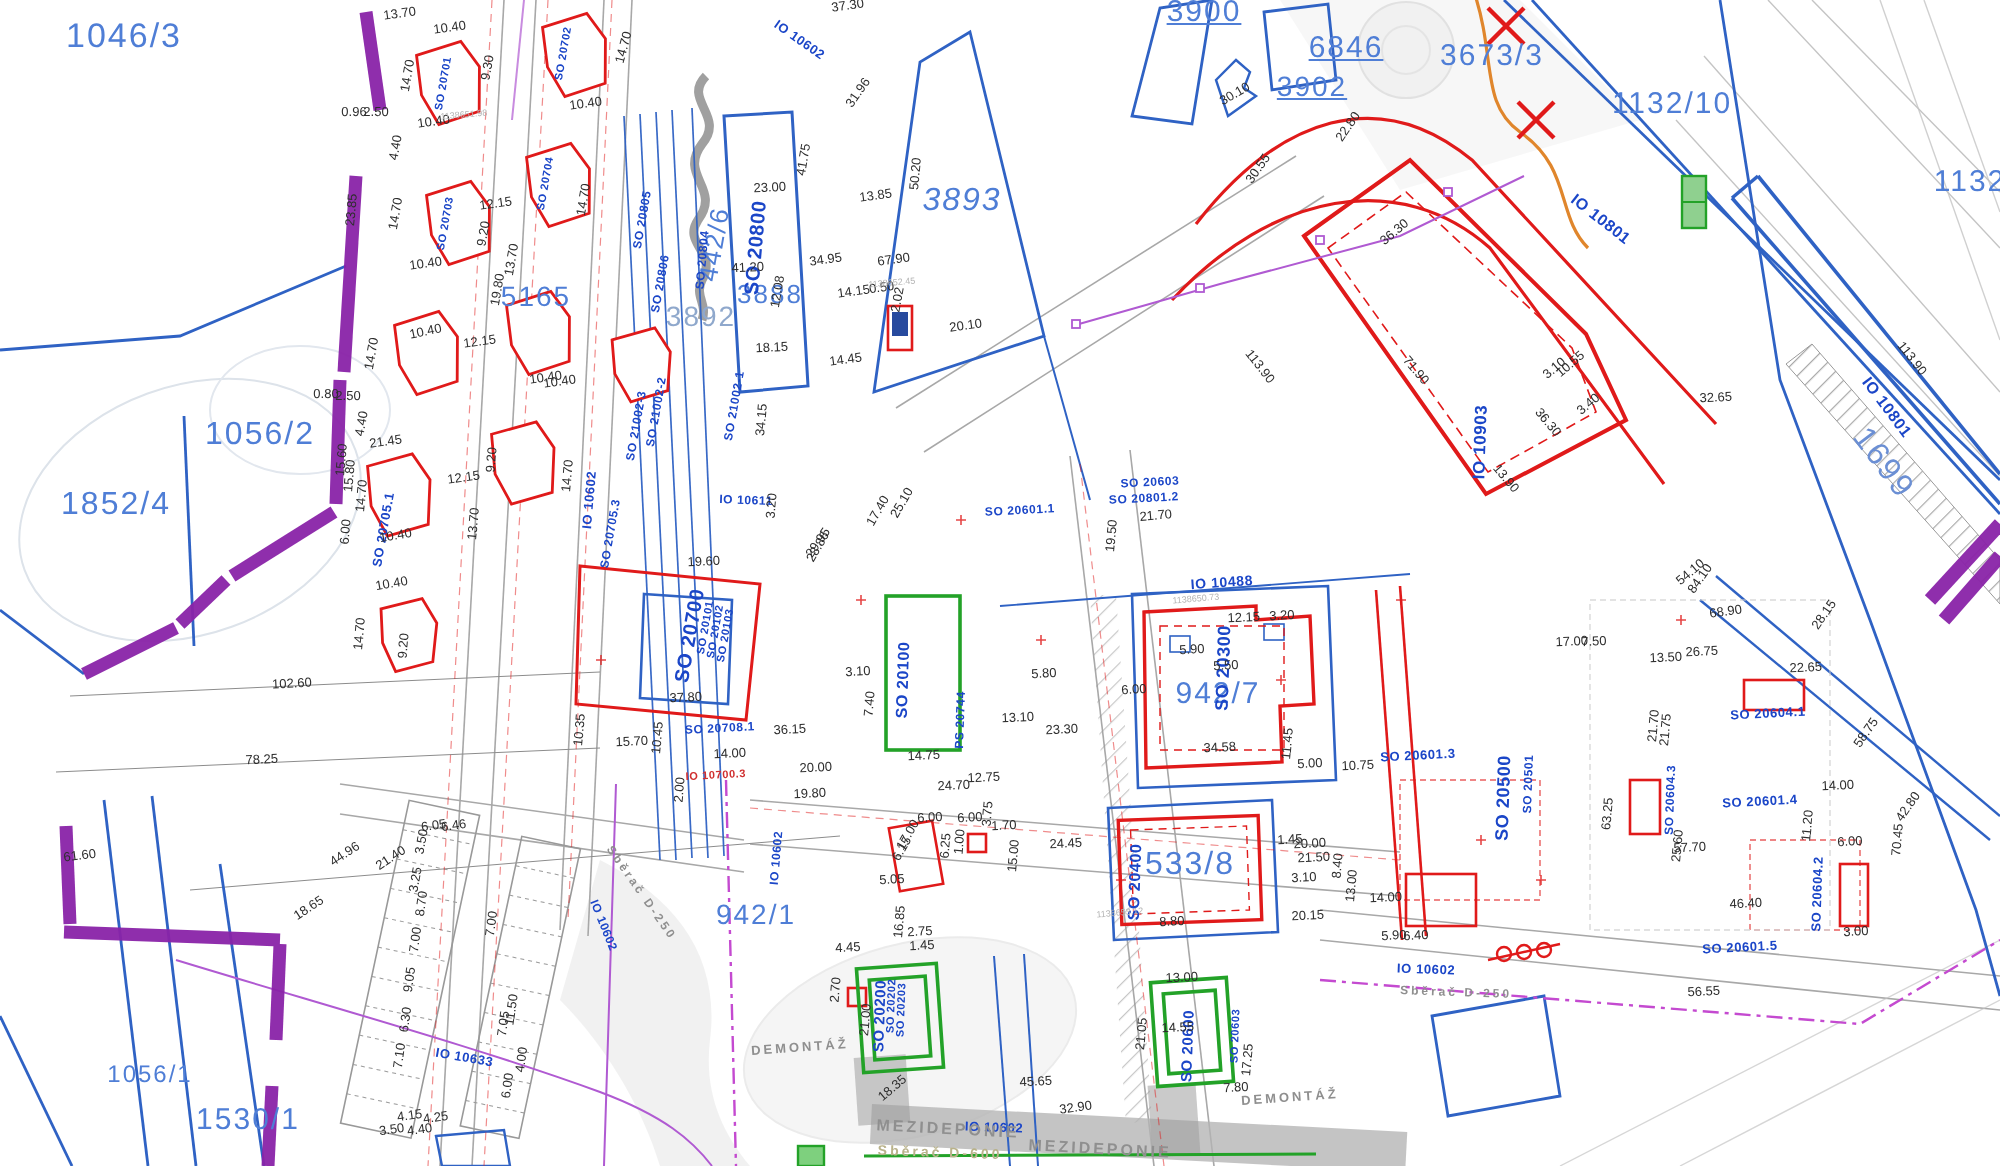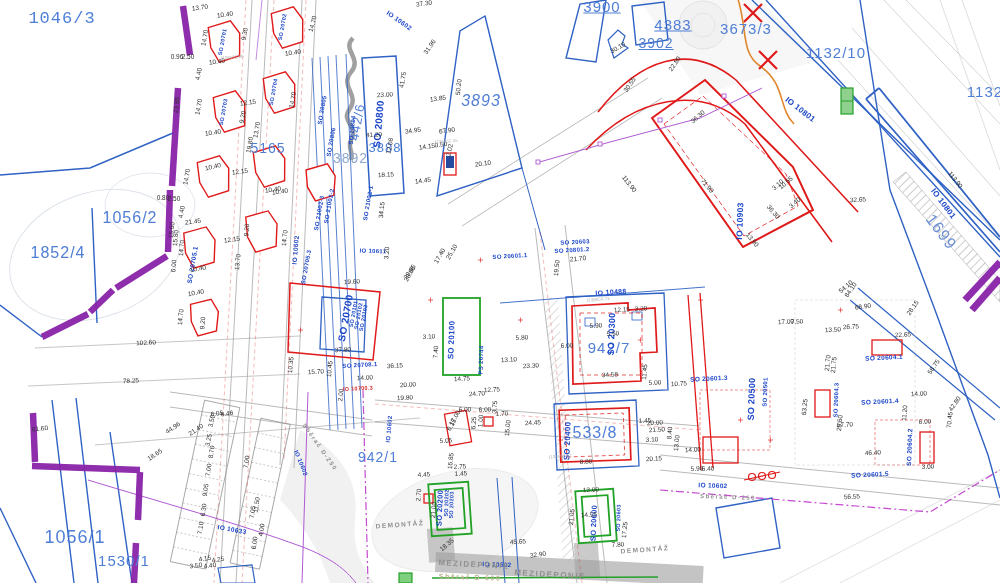"1046/3" span.lbl { font-family: Liberation Mono, monospace -> none }
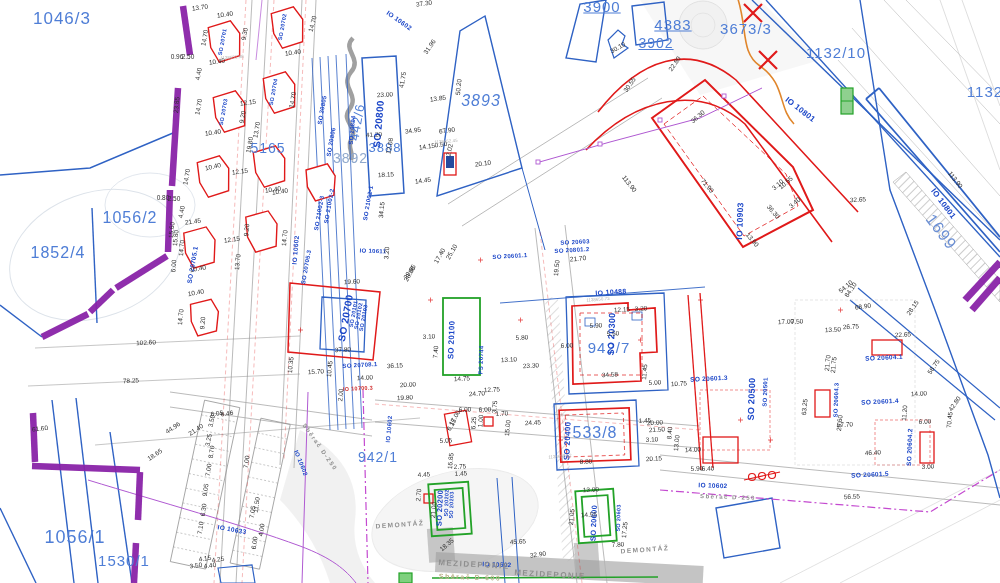"4383" span.lbl { text: 4383 -> 6846 }
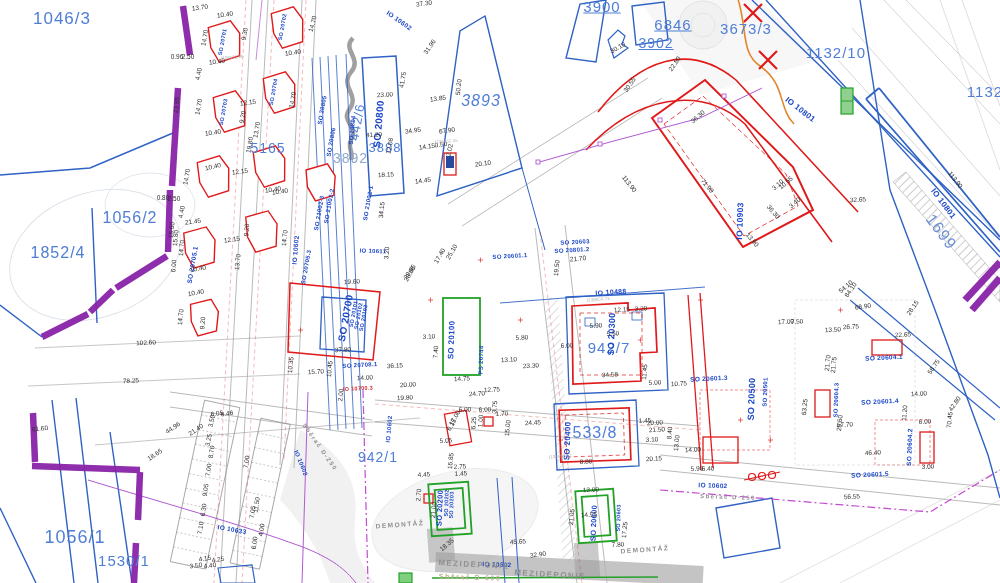"1056/1" span.lbl { font-size: 18px -> 12px }
